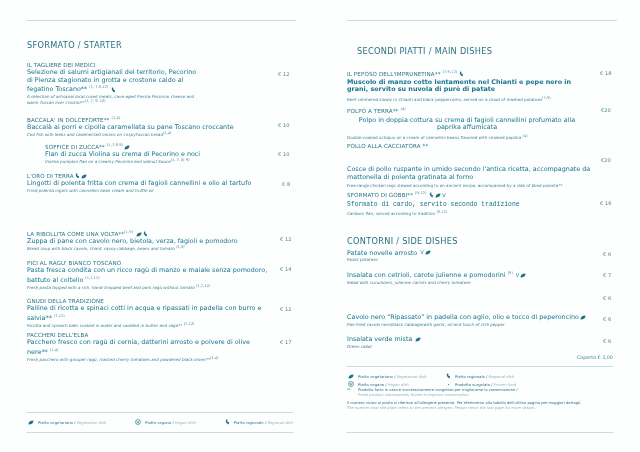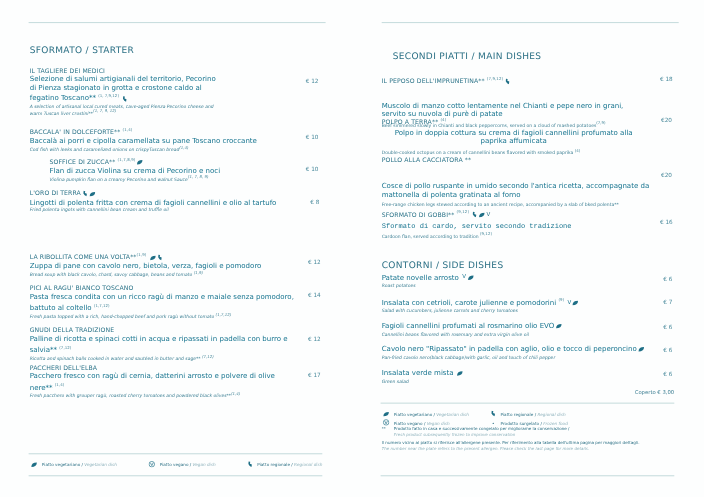"Muscolo di manzo cotto lentamente" div.it { font-weight: none -> bold; margin-top: 14px -> 1px }
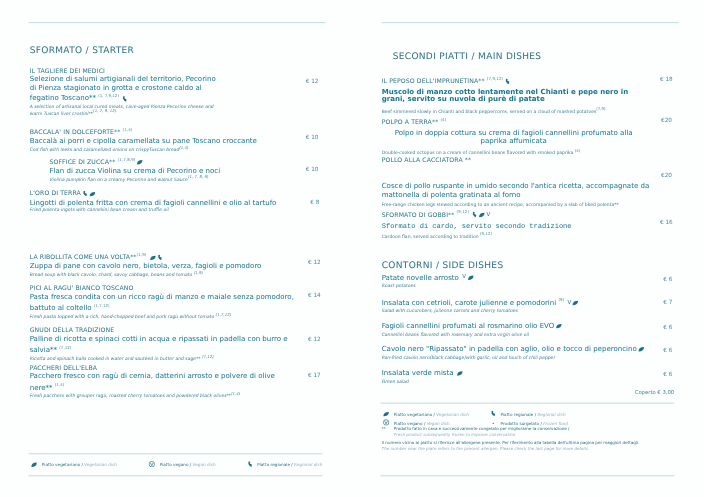"Fagioli cannellini profumati al" div.dish { html: <div> <div><span>Fagioli cannellini profumati al rosmarino olio EVO</span><span><svg> <path></path> </svg></span></div> <div>Cannellini beans flavored with rosemary and extra virgin olive oil</div> </div> -> none }
